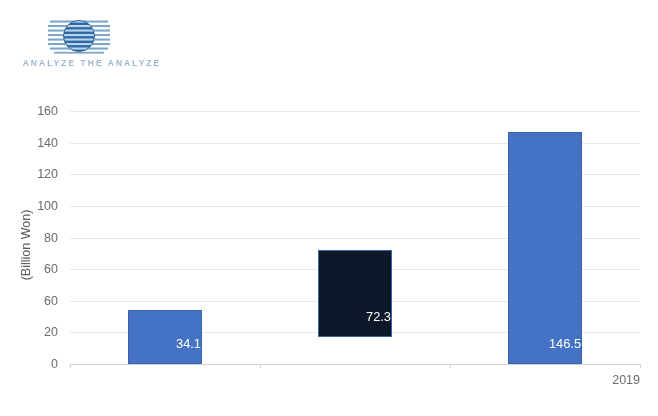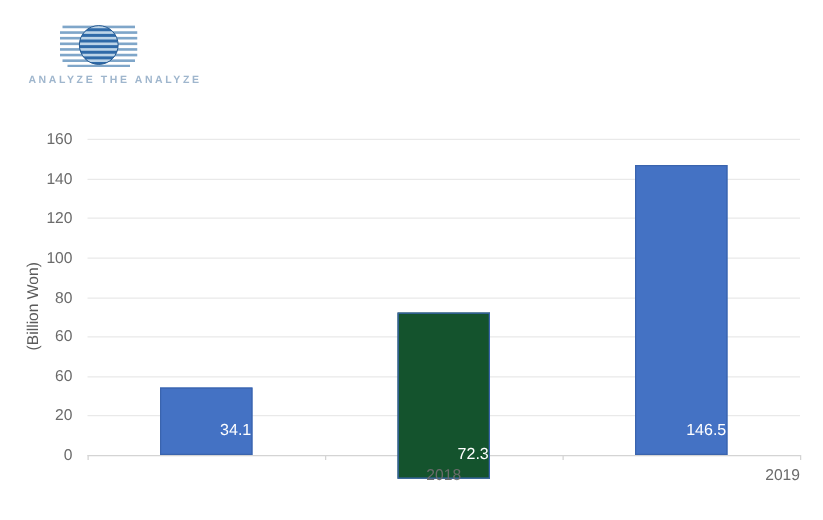"72.3" div.bar { background: #14532d -> #0f172a; height: 133px -> 87px }
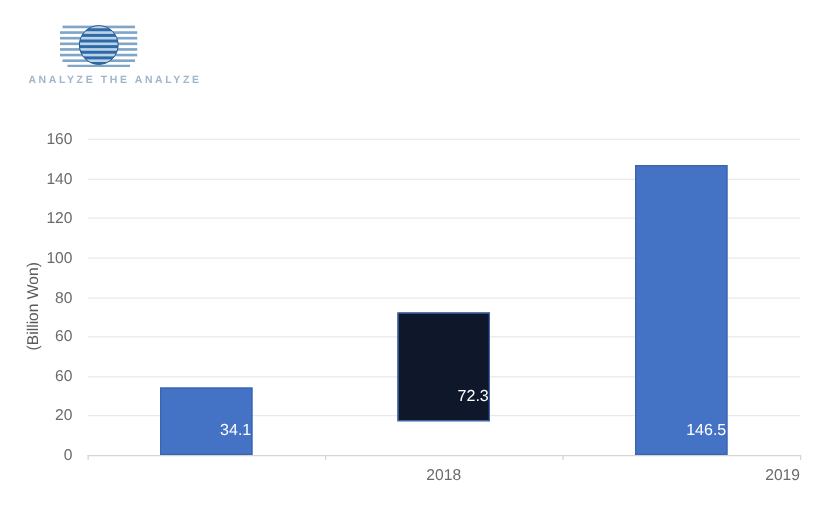"2018" div.xlabel { html: <div>2018</div> -> none }
